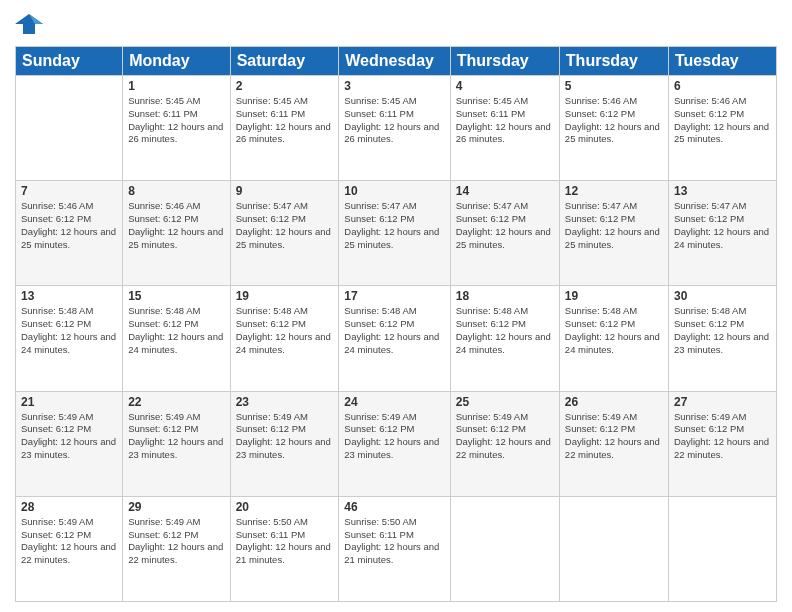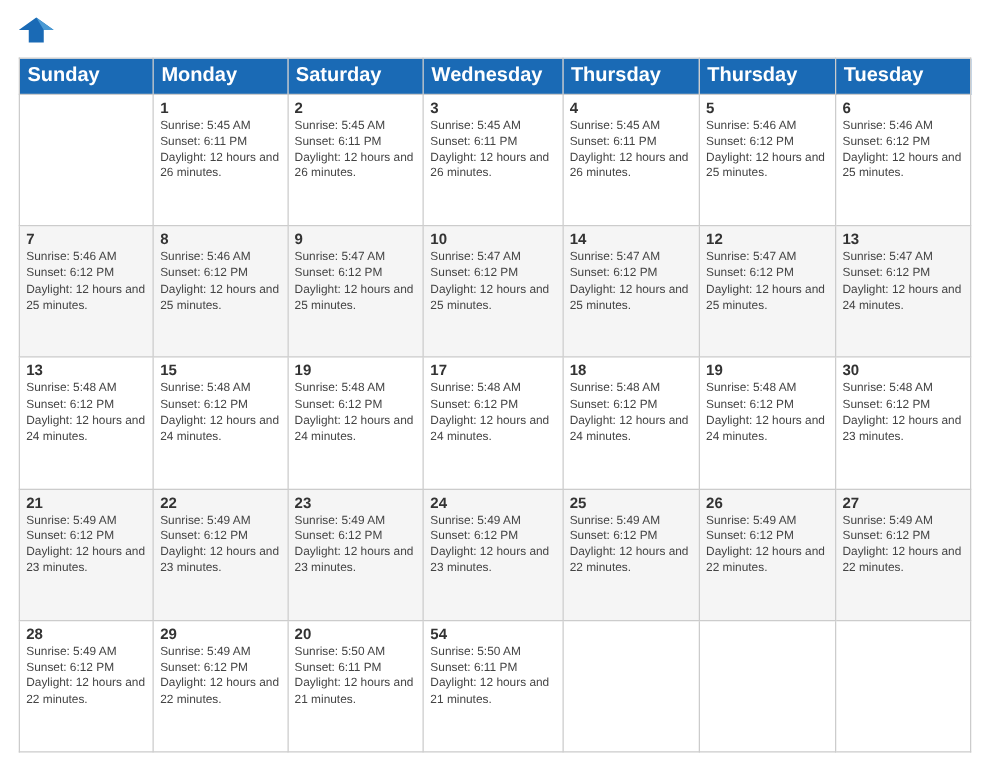"54" span.day-number { text: 54 -> 46 }
